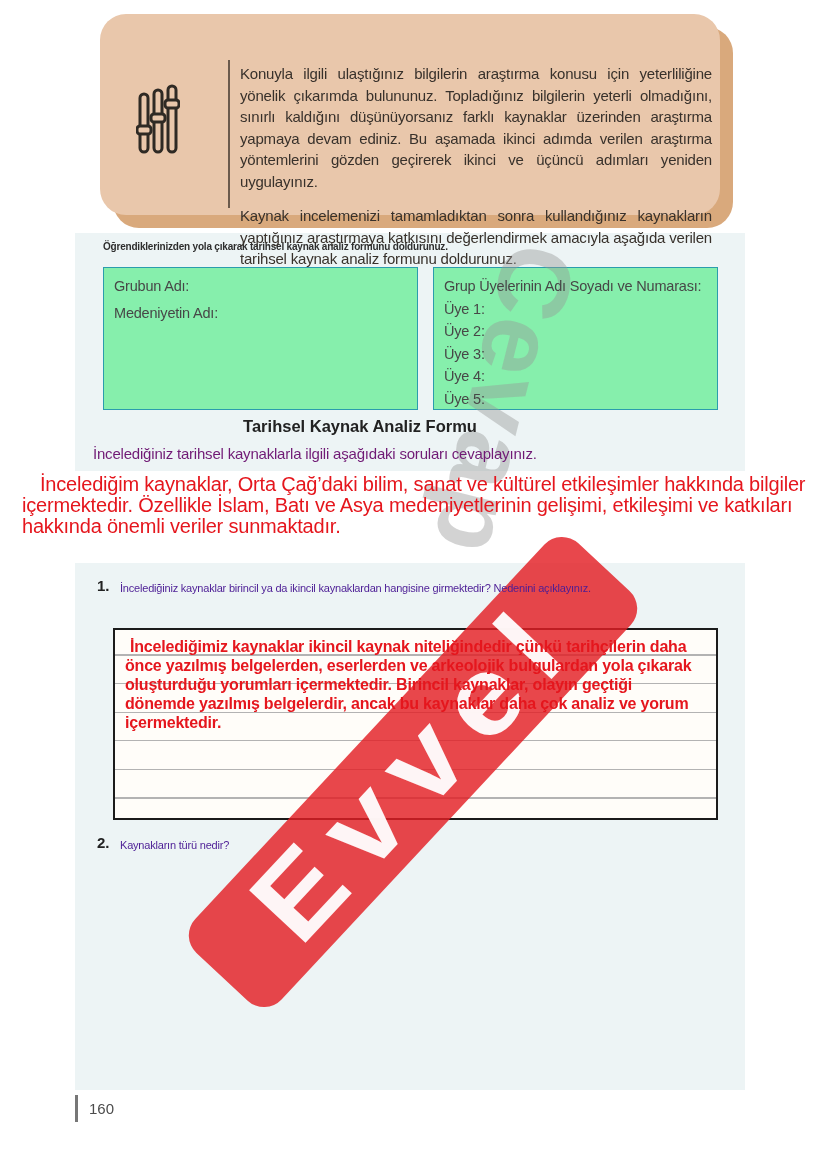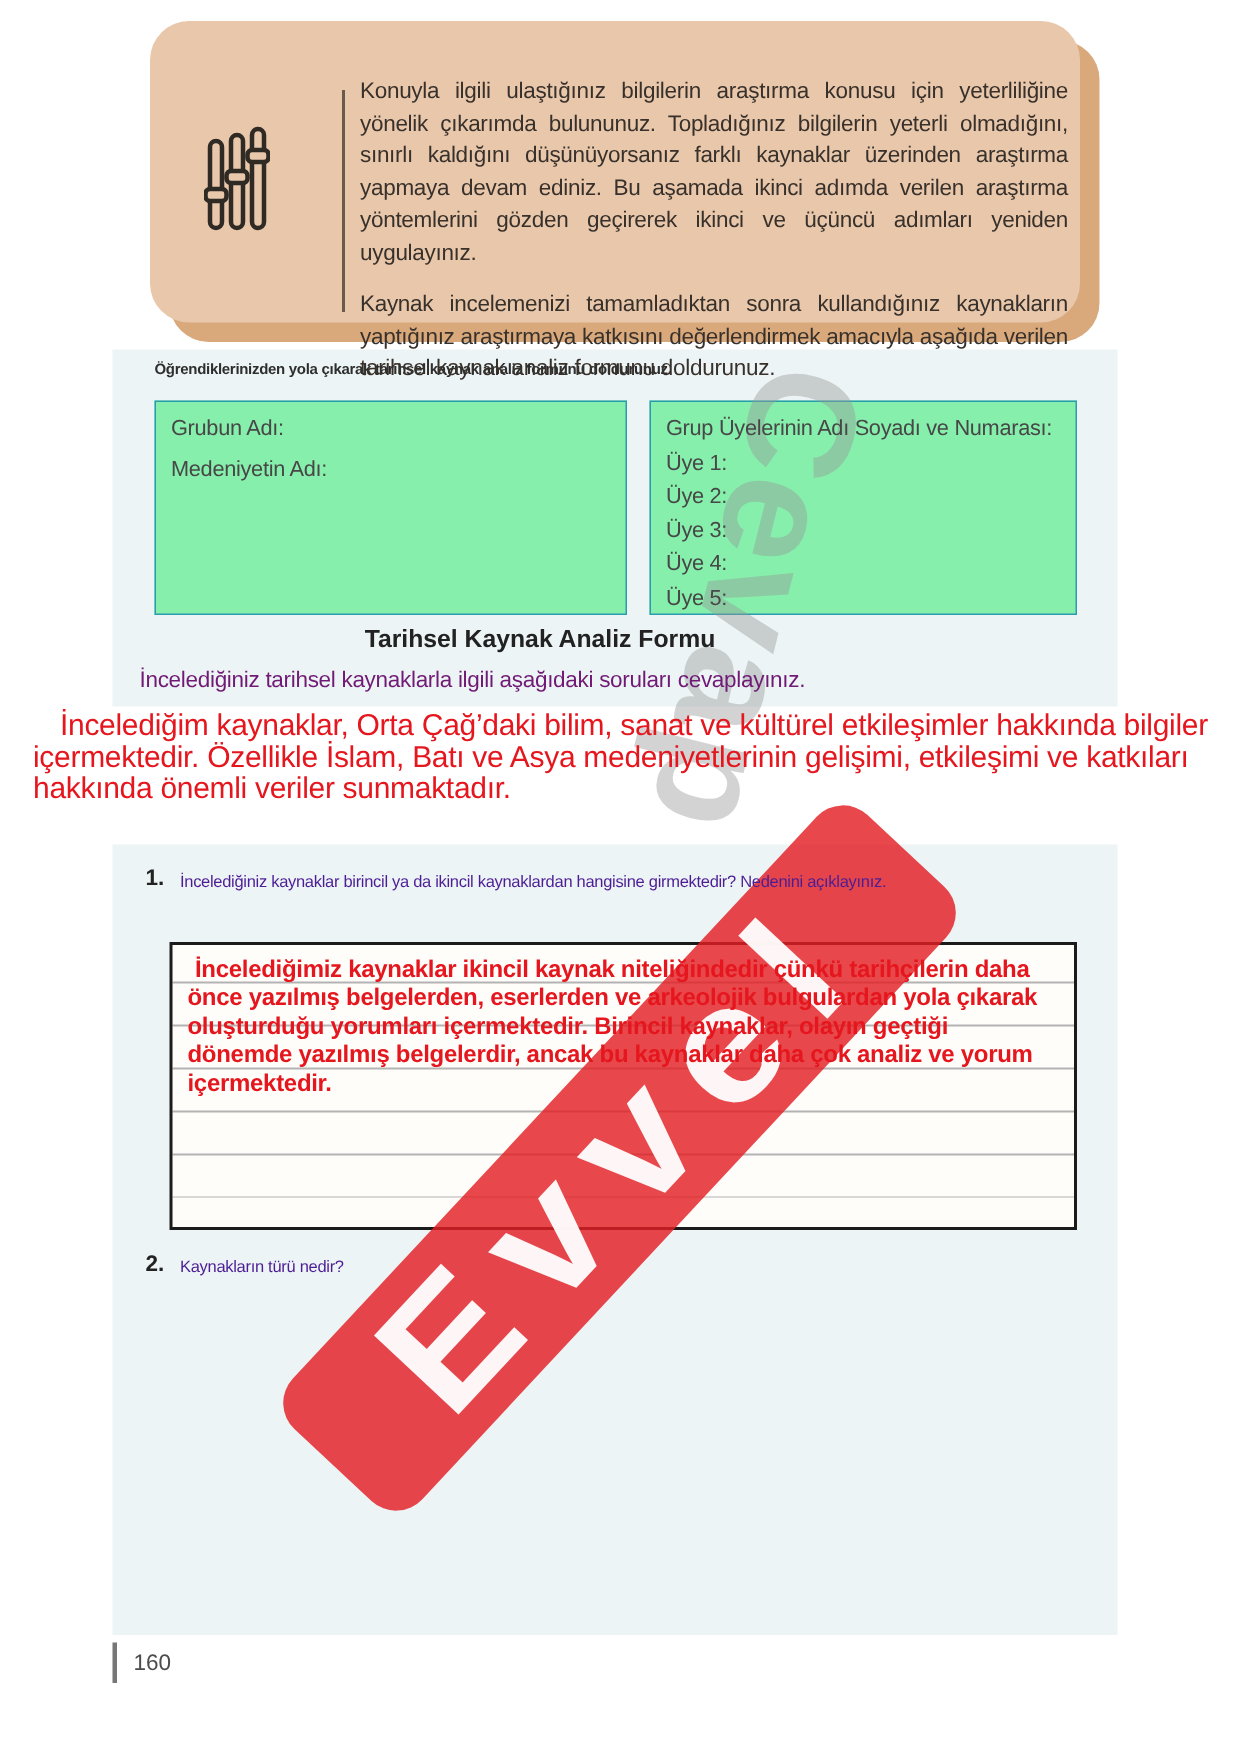"Konuyla ilgili ulaştığınız bilgilerin" .intro-text p { margin: 0 0 13px 0 -> 13px 0 13px 0 }
